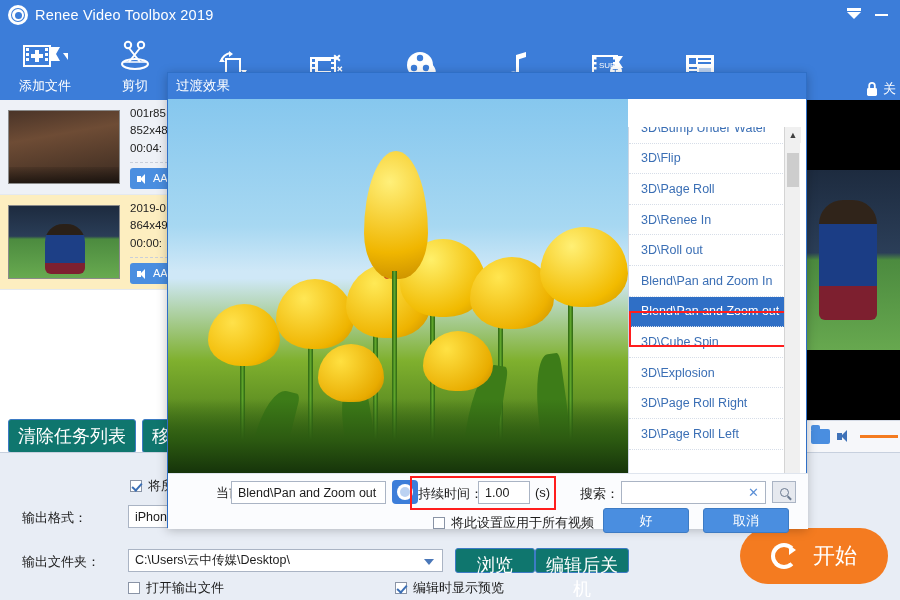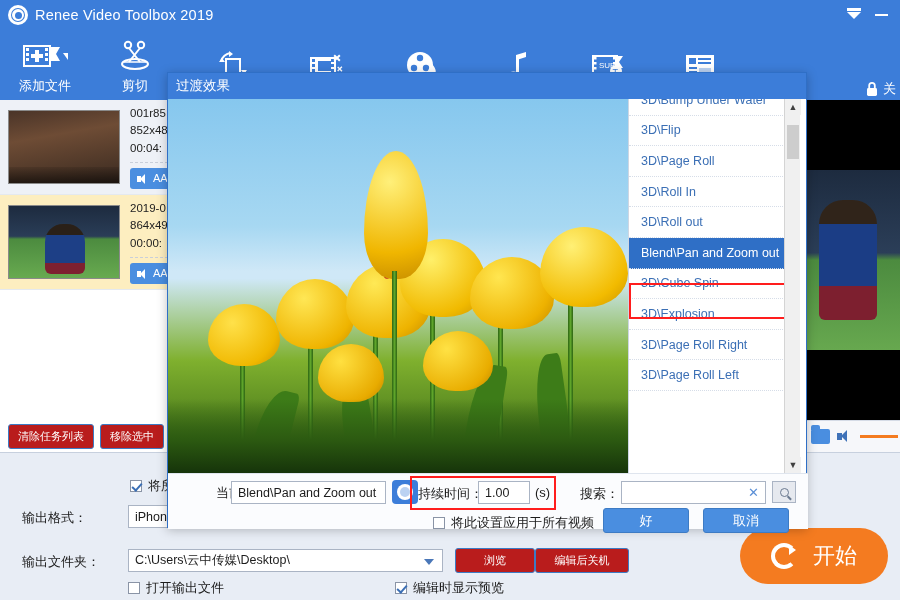"3D\Bump Under Water" .list-pane { margin-top: none -> 28px }
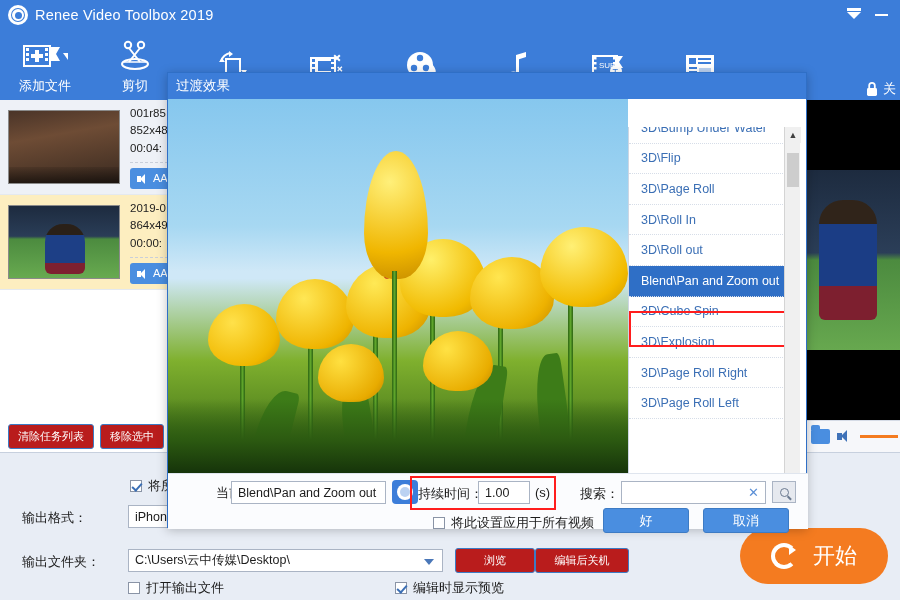"3D\Roll In" span { text: Roll -> Renee }
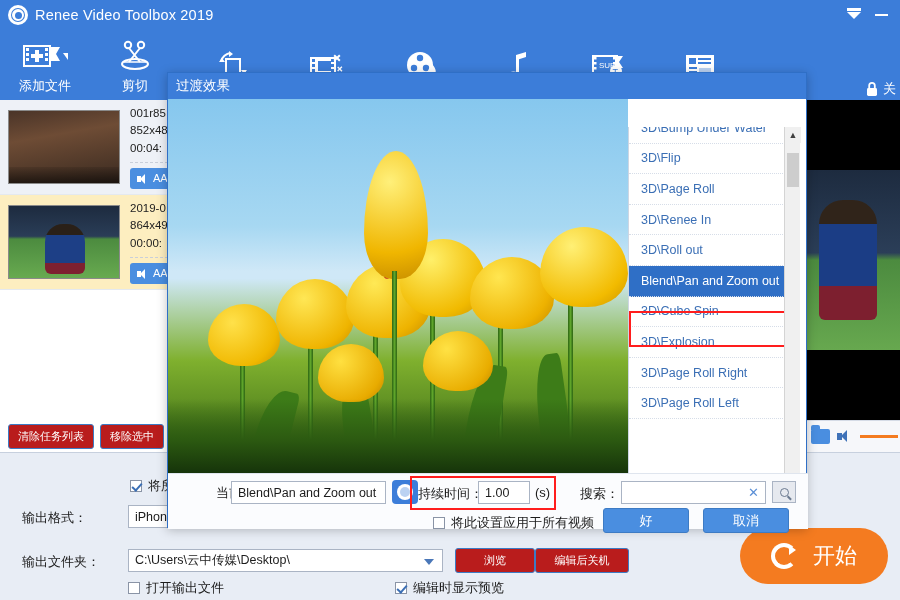"Blend\Pan and Zoom In" div.tl-item { html: none -> <div> <span>Blend\Pan and Zoom In</span> </div> }
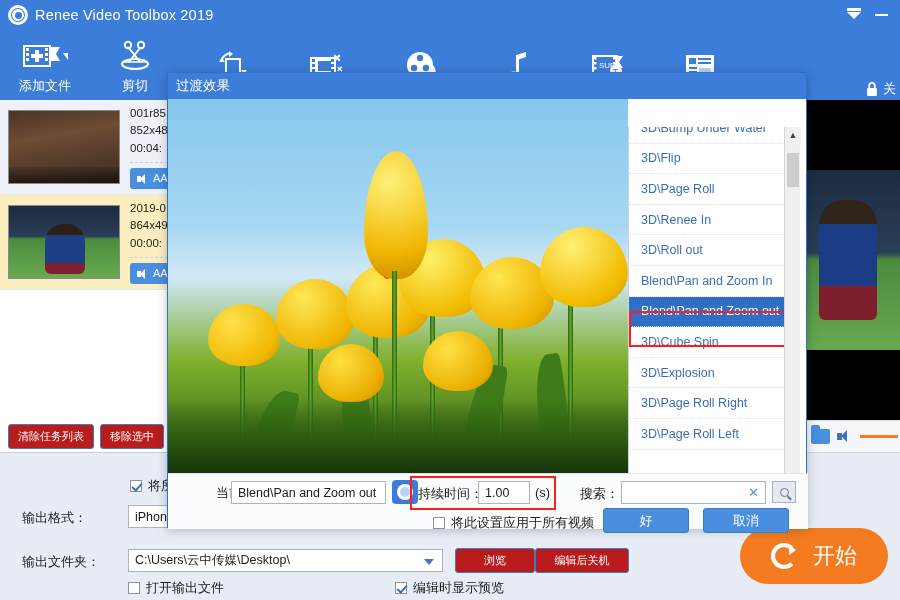"清除任务列表" .btn-blue { background: #b91c1c -> #0f766e; font-size: 11px -> 18px }
